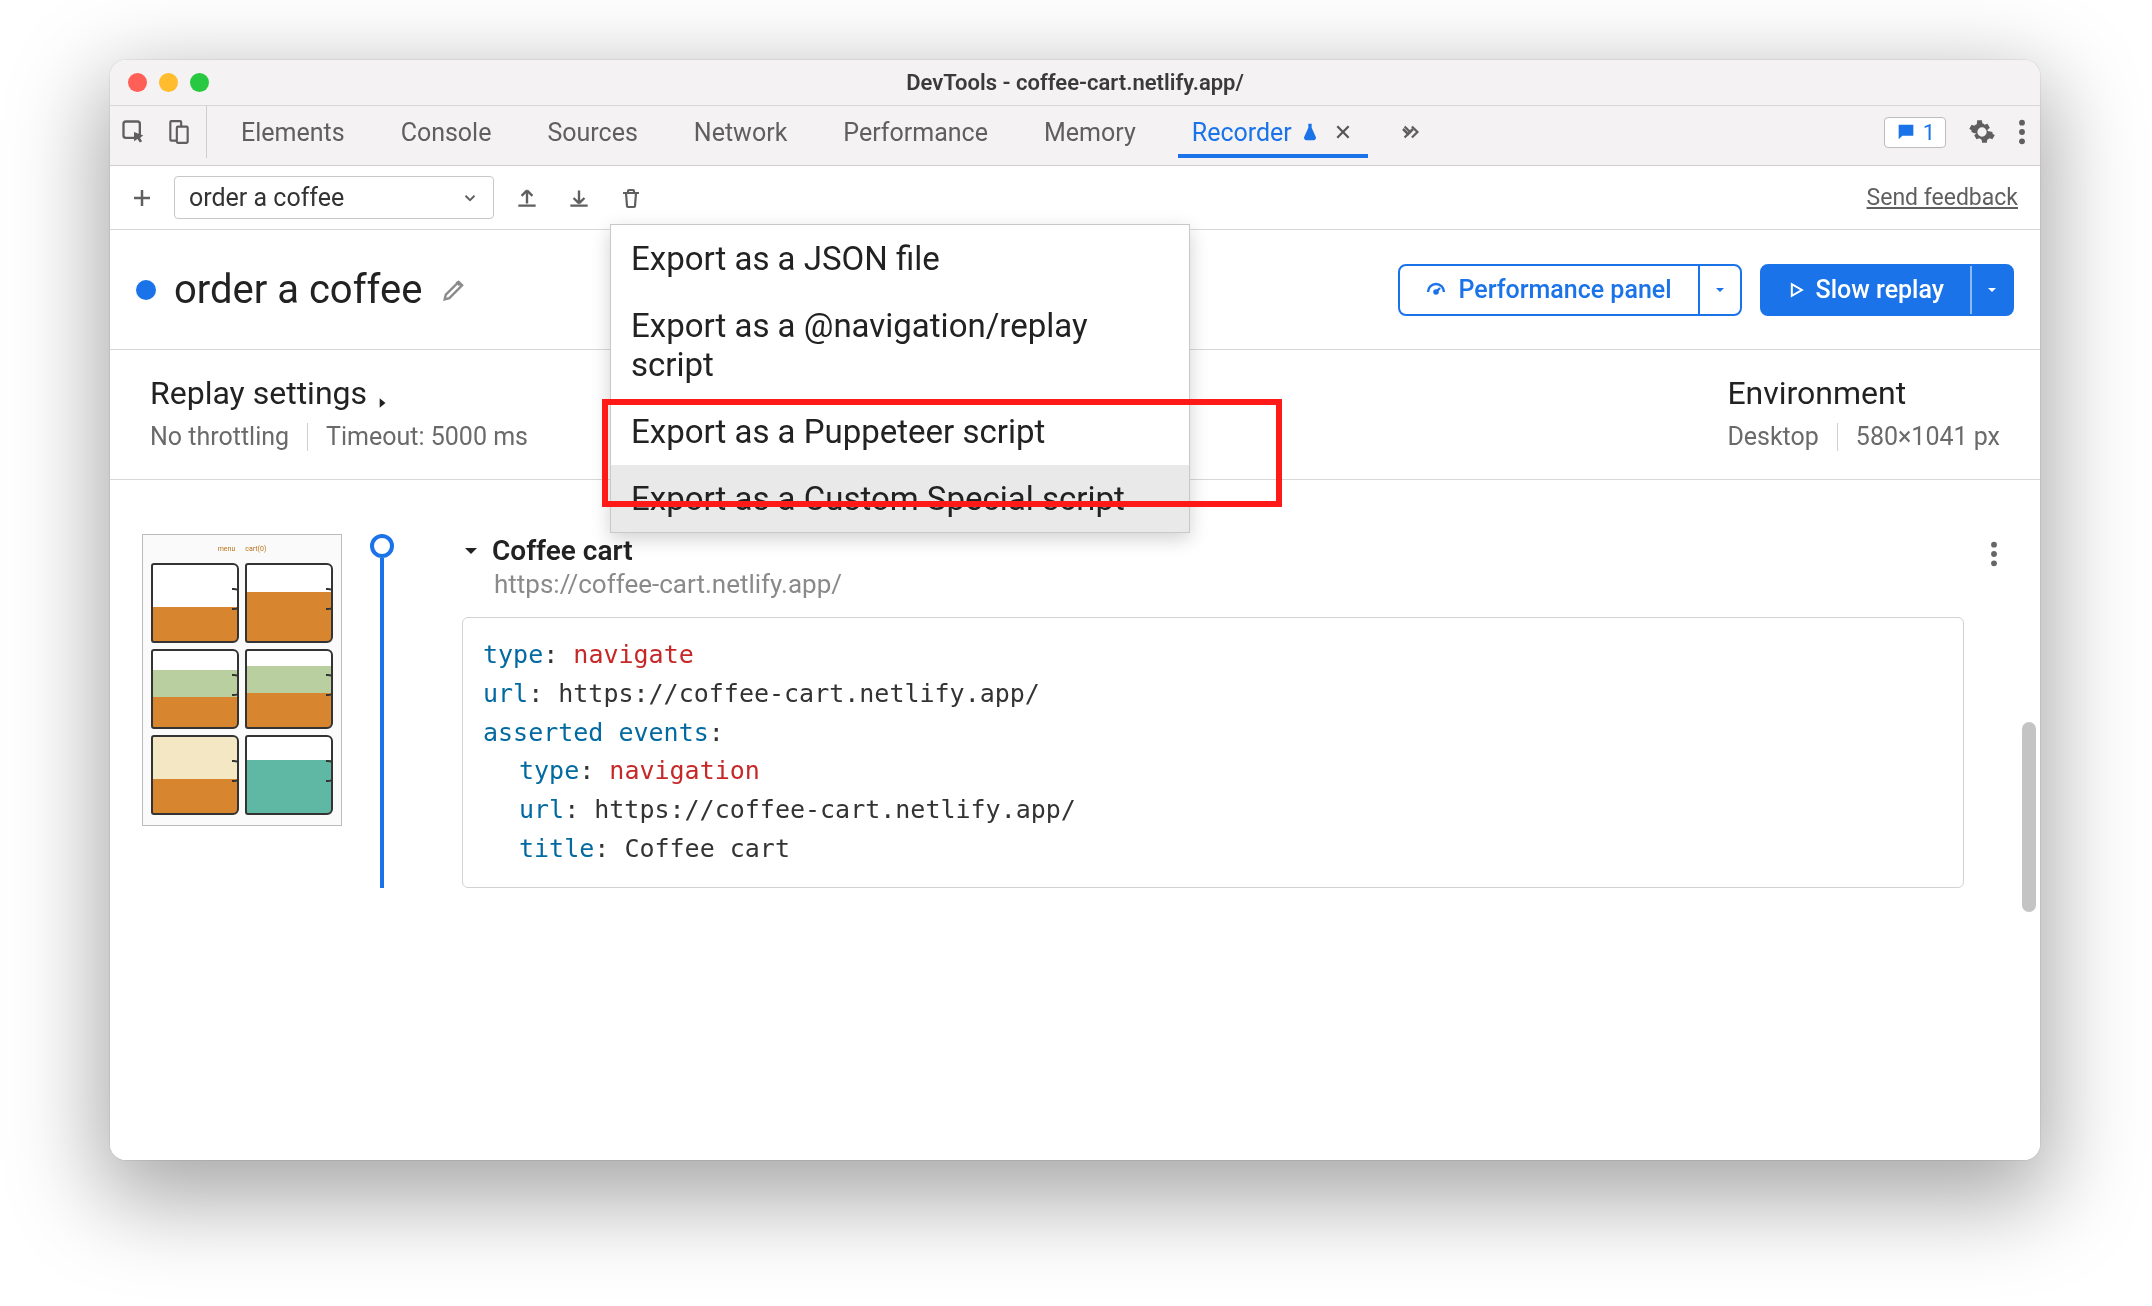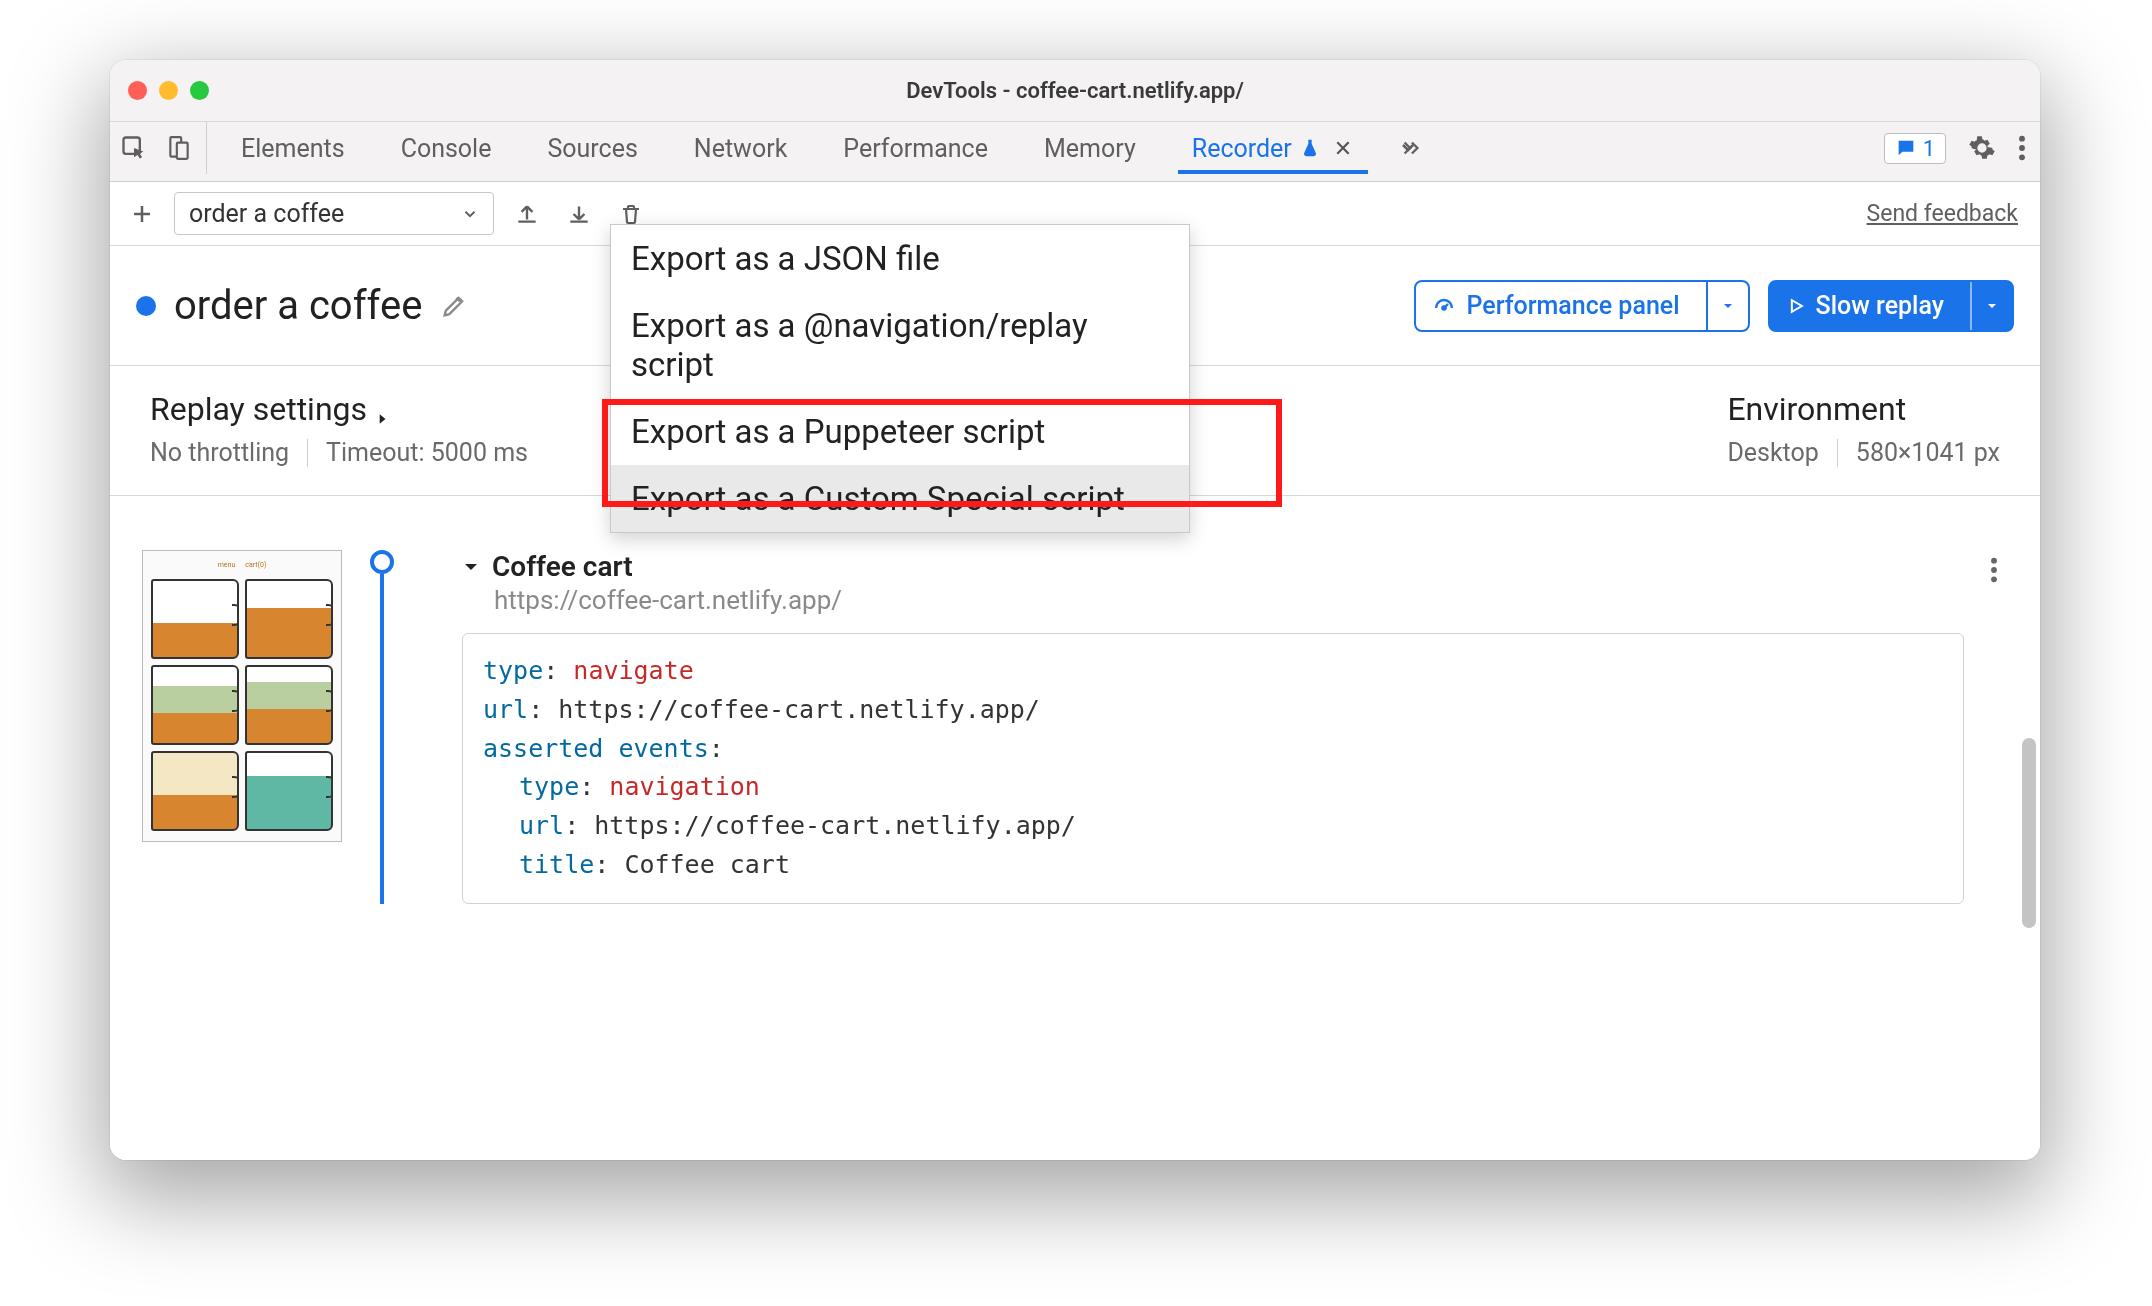"DevTools - coffee-cart.netlify.app/" .titlebar { height: 62px -> 46px }
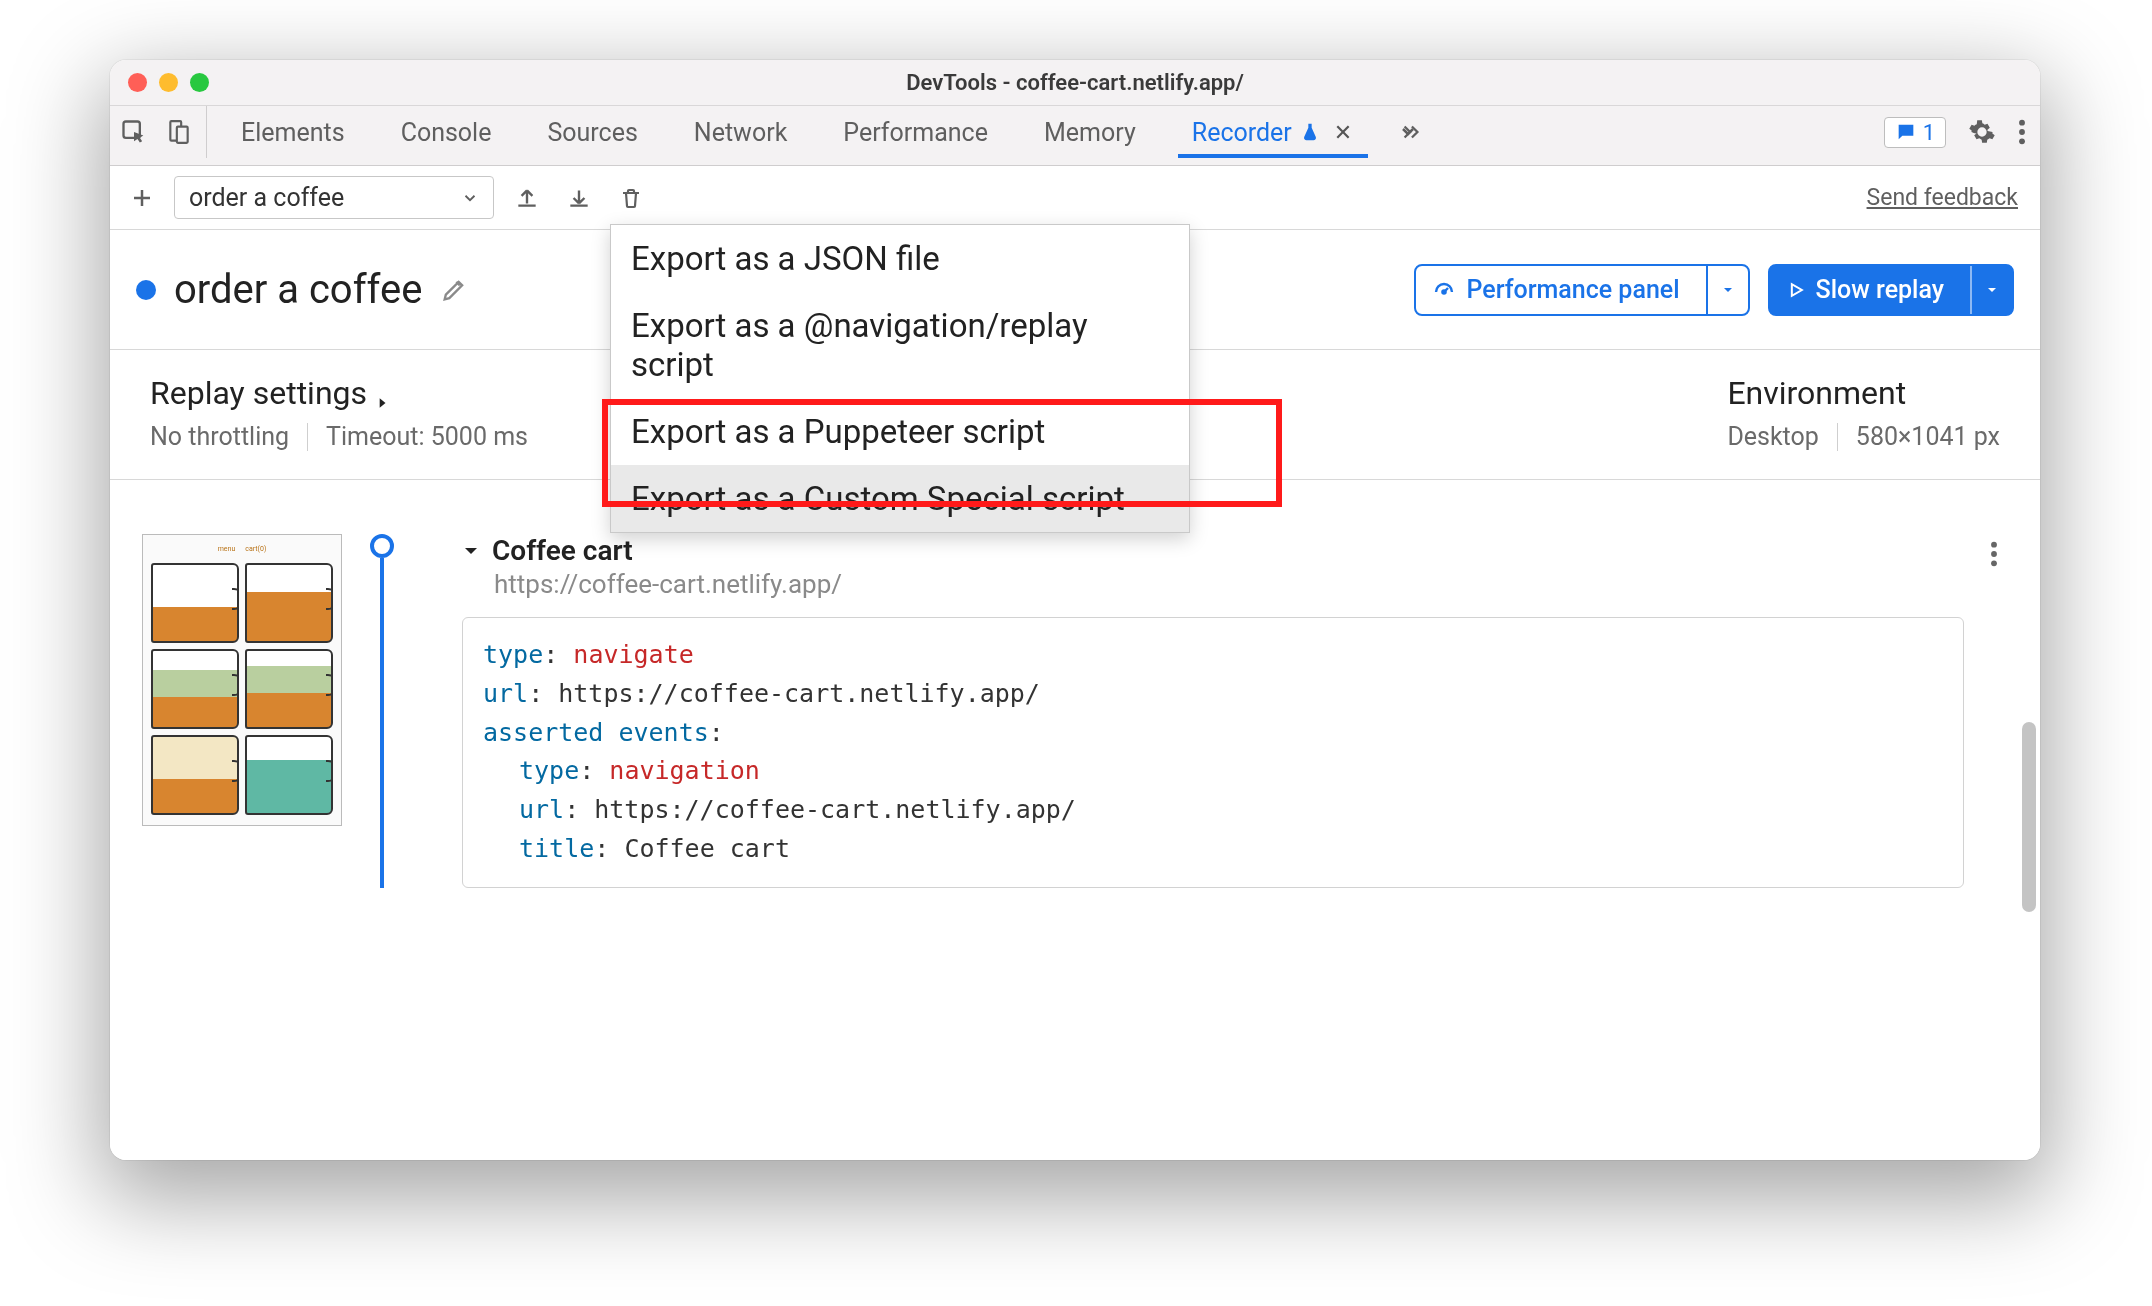"Performance panel" .pill { padding-left: none -> 8px }
